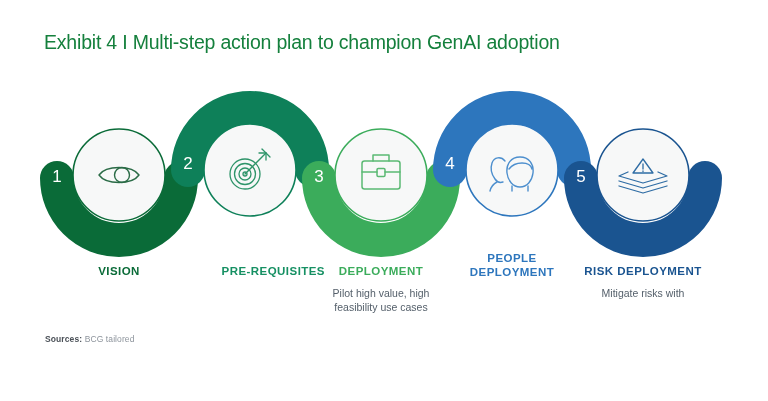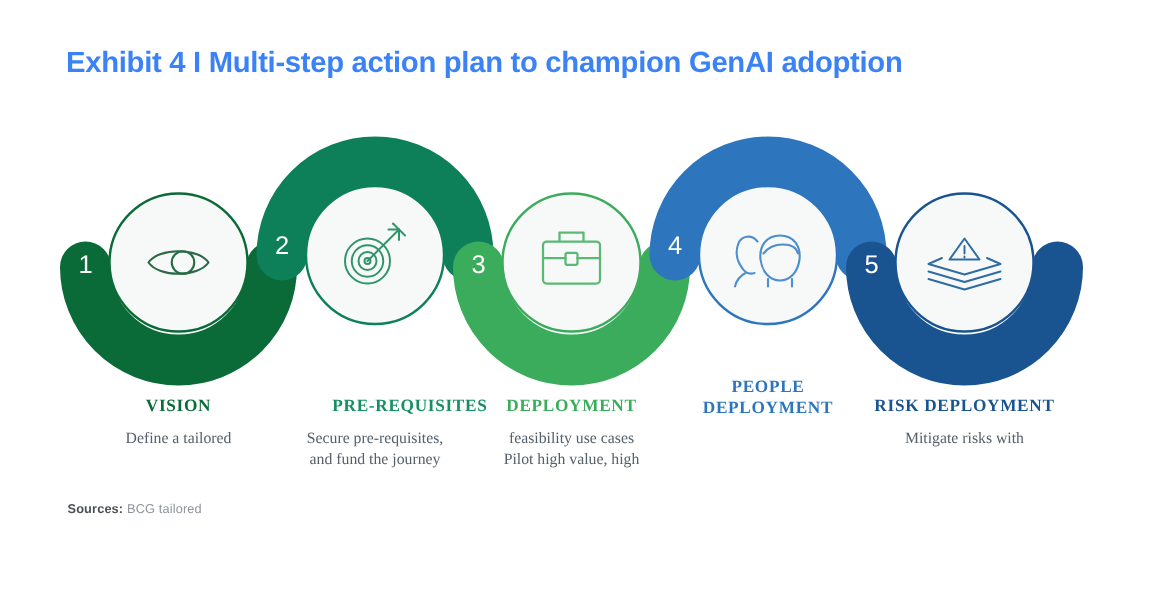"Exhibit 4 I Multi-step action" .title { color: #3b82f6 -> #15803d; font-weight: bold -> normal }
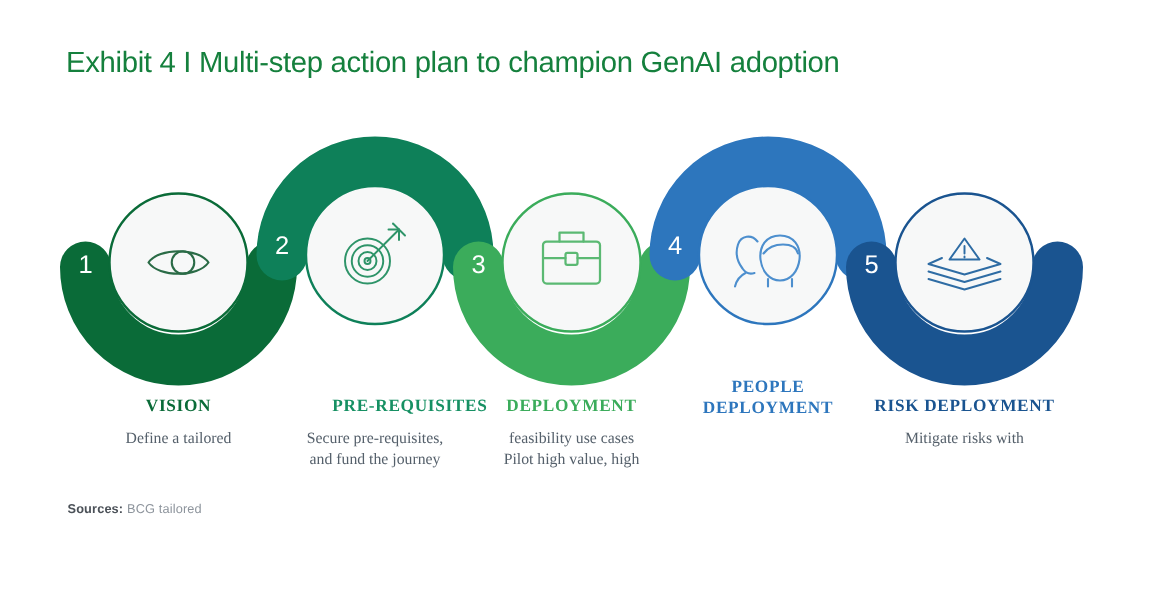"PEOPLE" .label-col { font-family: Liberation Serif, serif -> none }
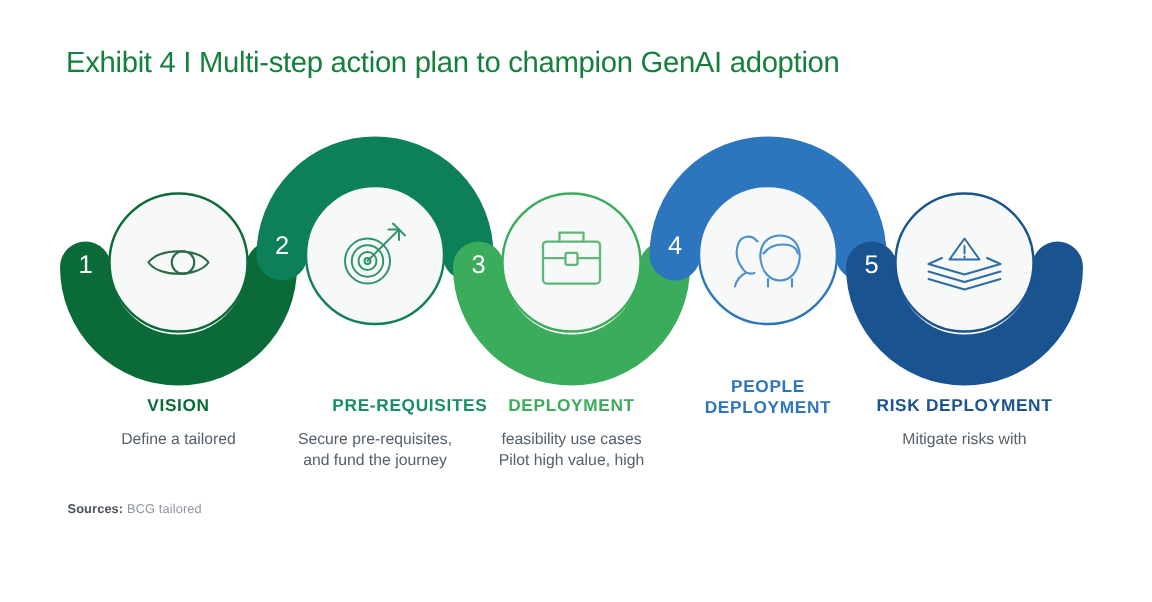"Define a tailored" div { html: <div>Define a tailored</div> -> none }
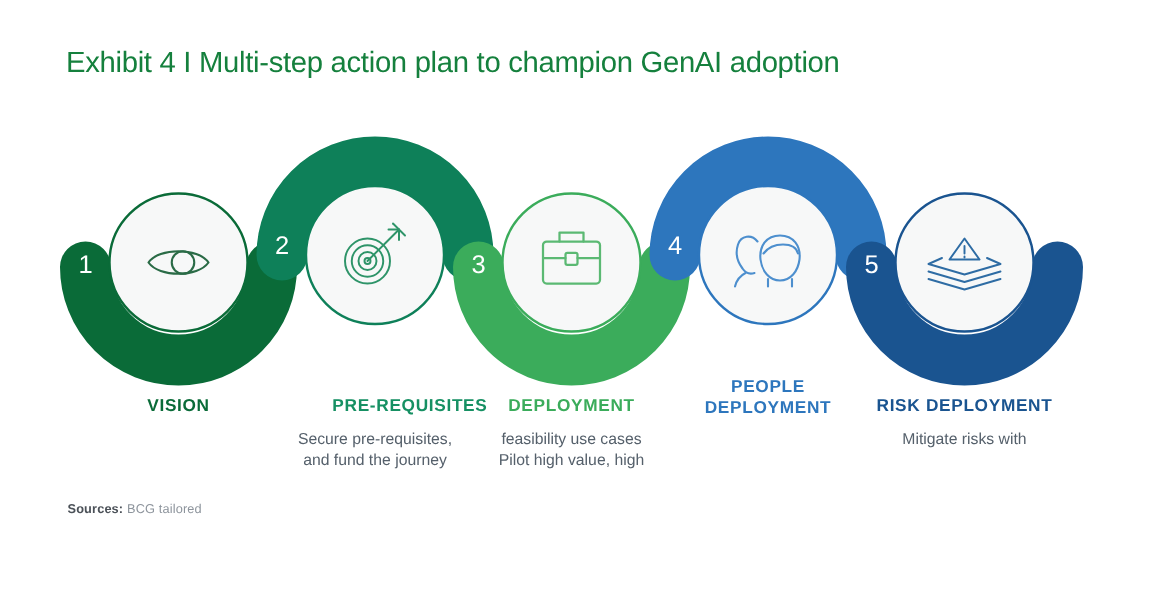"Secure pre-requisites," div.label-desc { html: <div> <div>Secure pre-requisites,</div> <div>and fund the journey</div> </div> -> none }
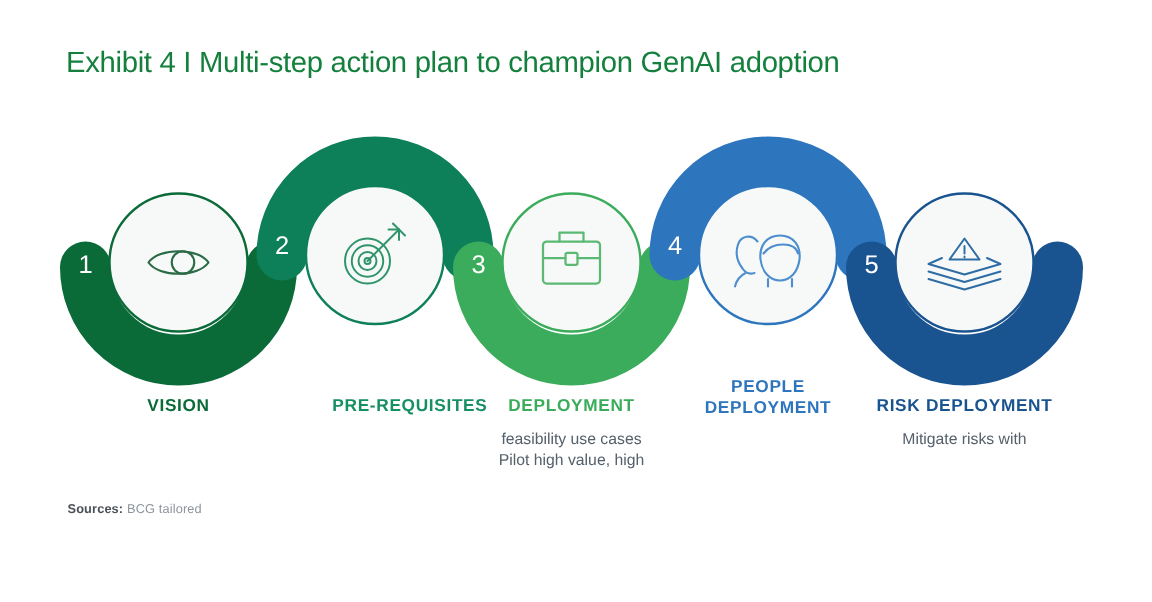"feasibility use cases" div { order: before "Pilot high value, high" -> after "Pilot high value, high" }
